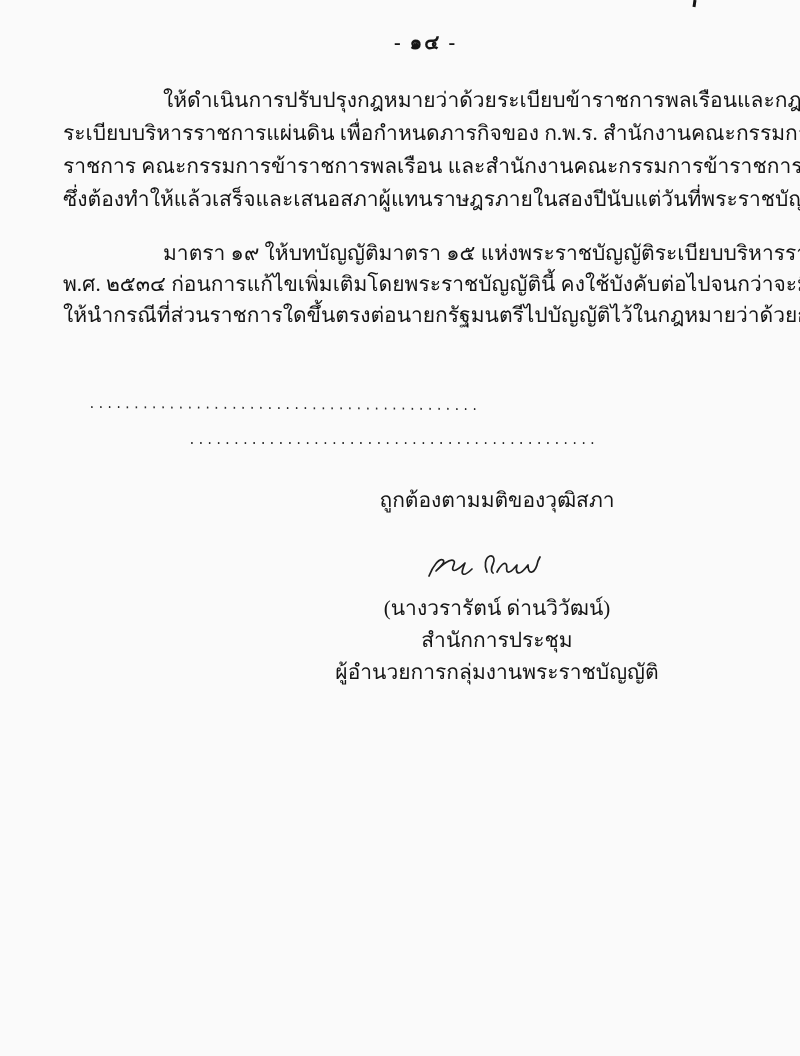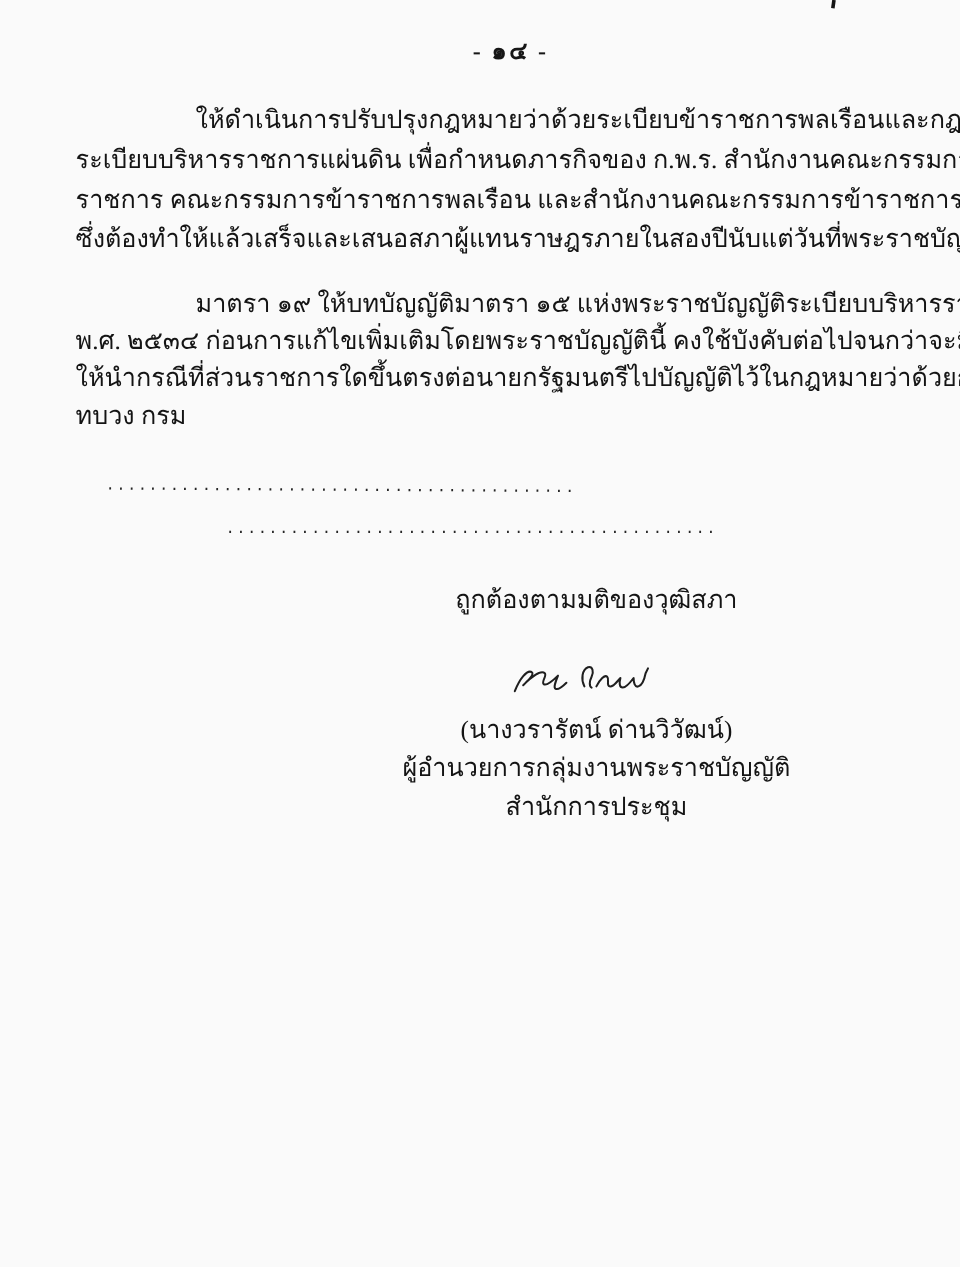"ทบวง กรม" div.line { html: <div>ทบวง กรม</div> -> none }
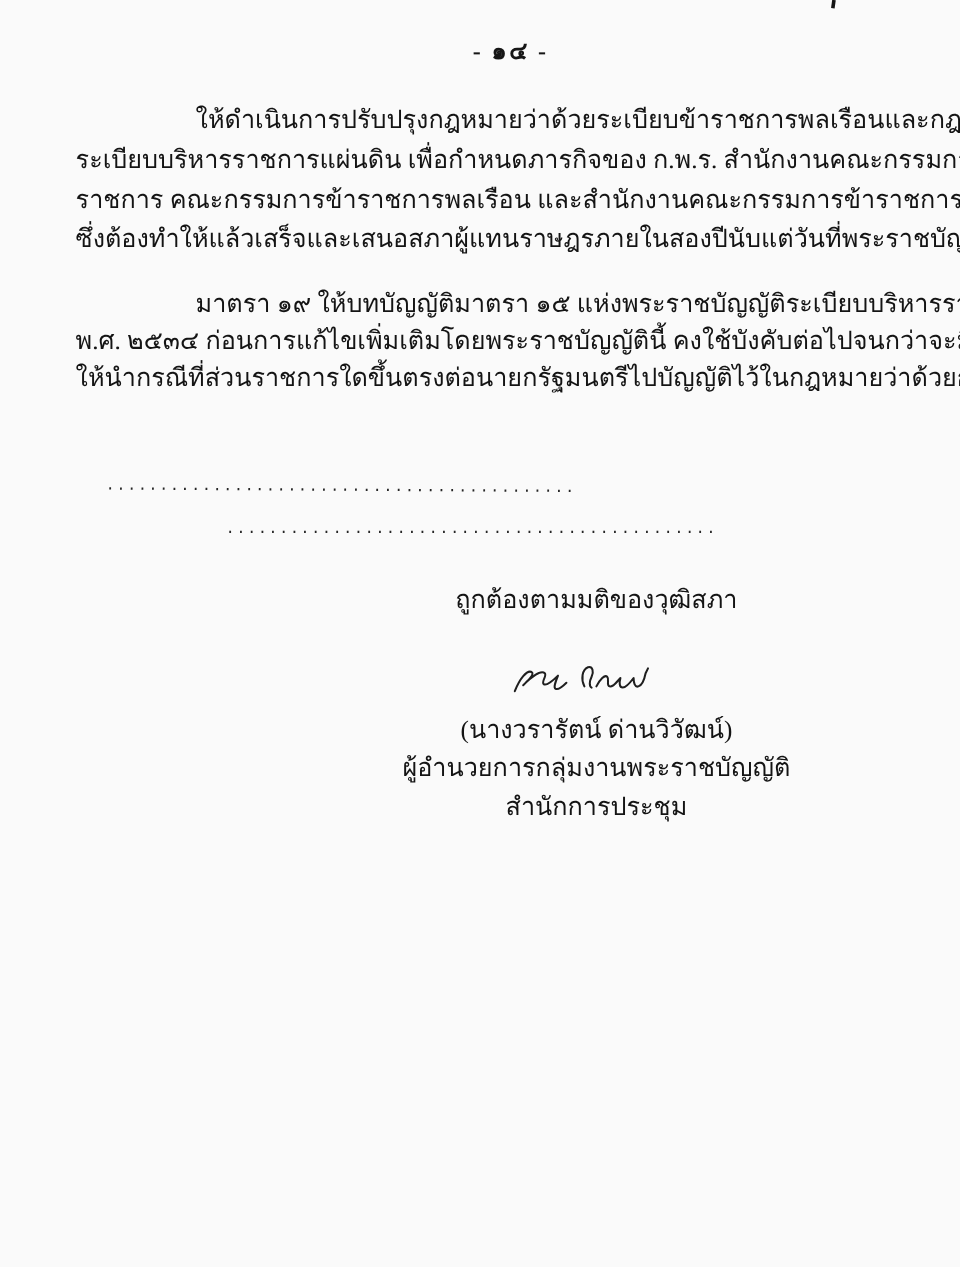"ผู้อำนวยการกลุ่มงานพระราชบัญญัติ" div.cert-line { order: before "สำนักการประชุม" -> after "สำนักการประชุม" }
